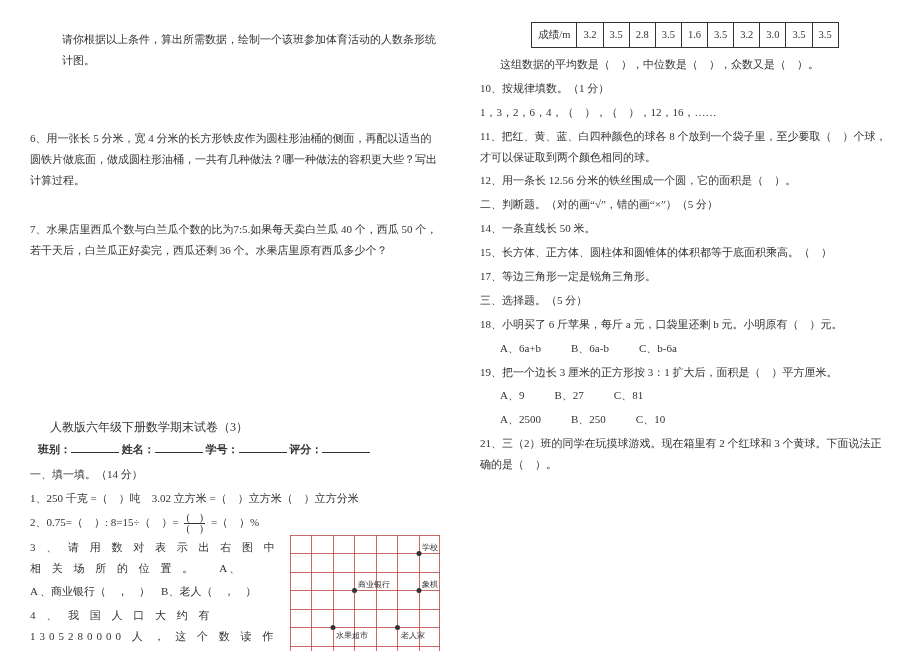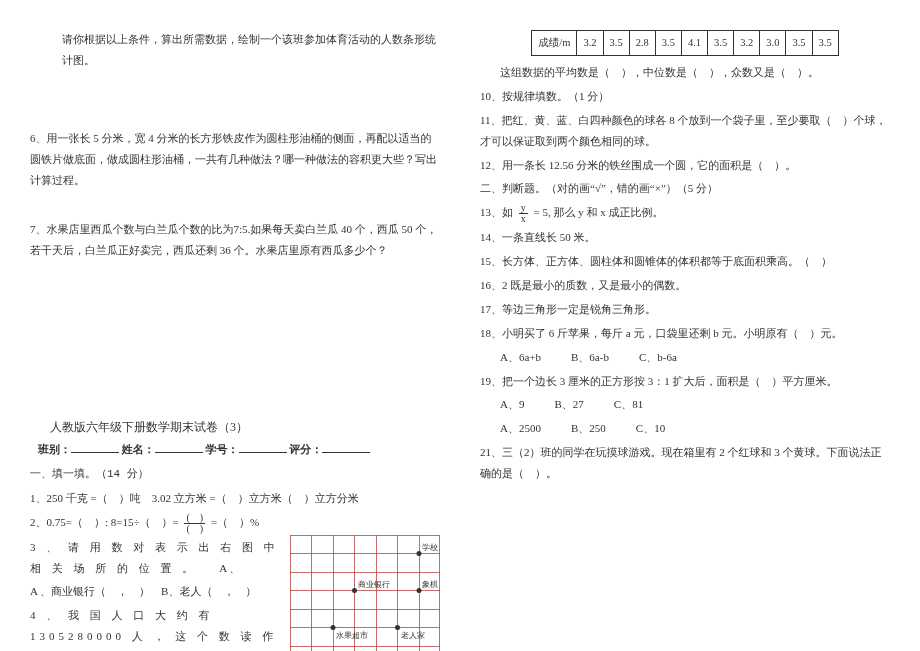"成绩/m" table.score { margin: 12px auto 6px auto -> 4px auto 6px auto }
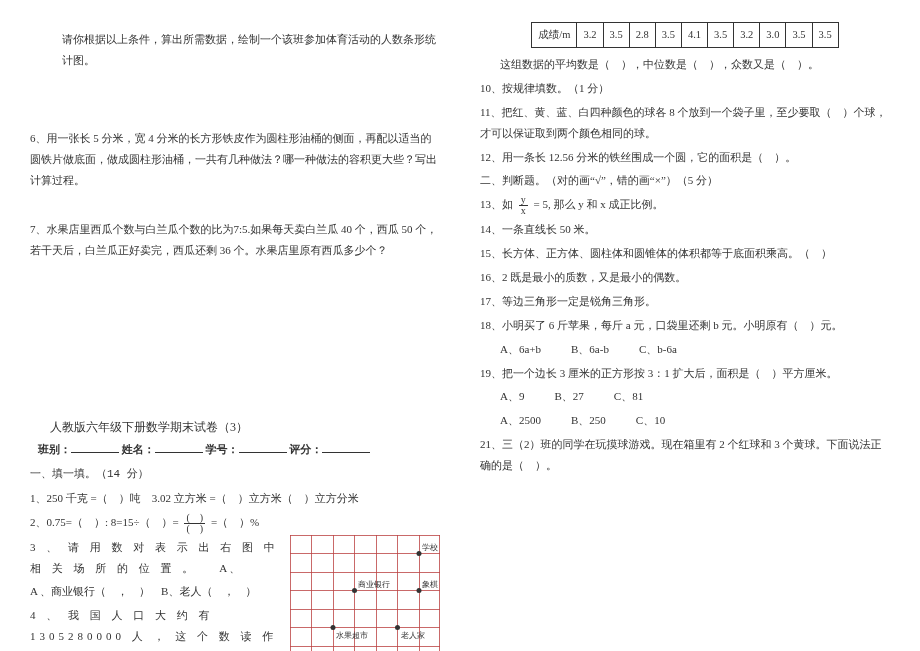"4.1" td { text: 4.1 -> 1.6 }
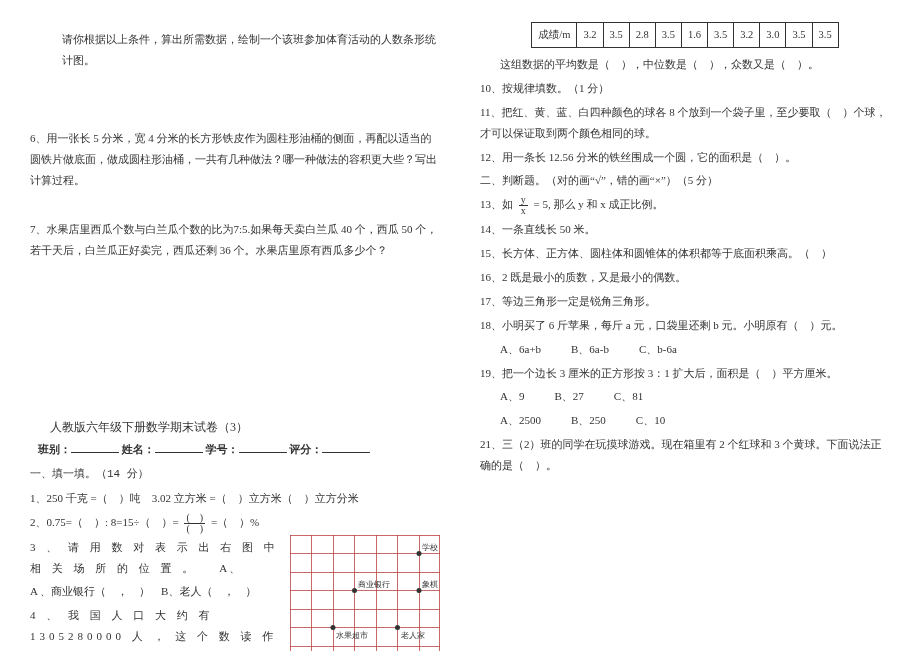"1，3，2，6，4，（ ），（ ），12，16，……" div.q { html: none -> <div>1，3，2，6，4，（ ），（ ），12，16，……</div> }
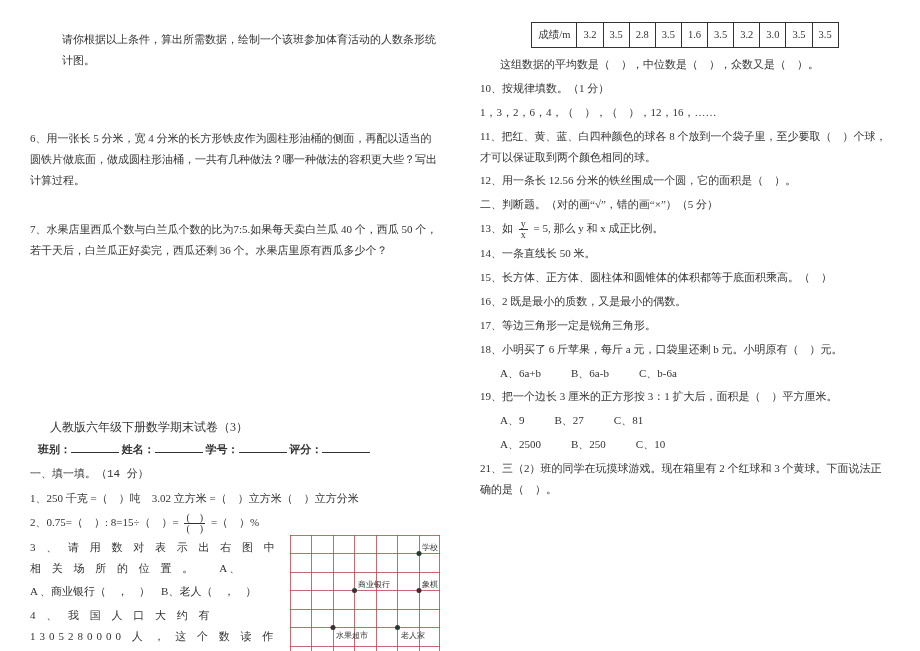"13、如" div.q { html: <div> <span>13、如 </span><span><span>y</span><span>x</span></span><span> = 5, 那么 y 和 x 成正比例。</span> </div> -> none }
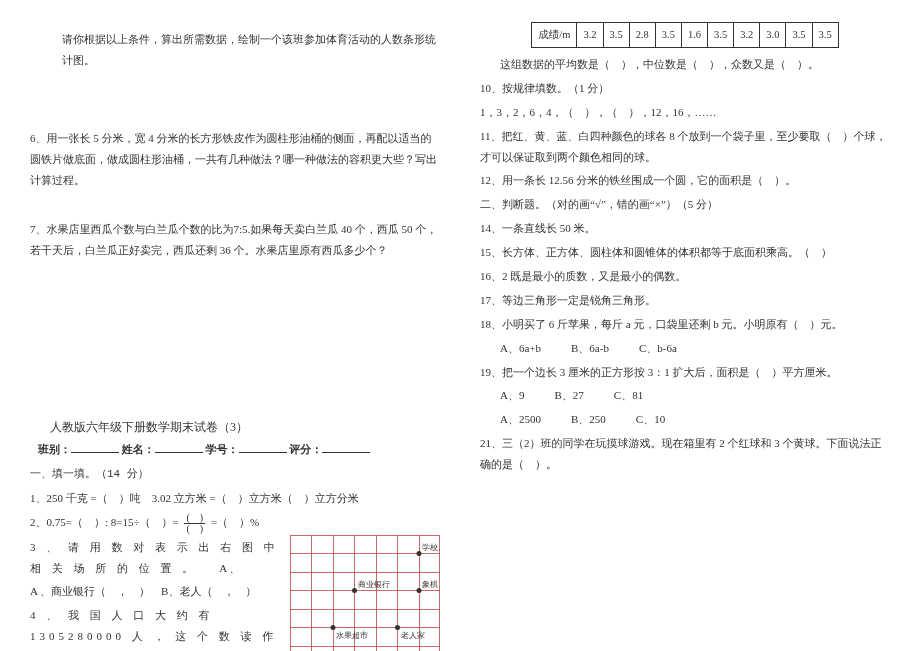"16、2 既是最小的质数，又是最小的偶数。" div.q { html: <div>16、2 既是最小的质数，又是最小的偶数。</div> -> none }
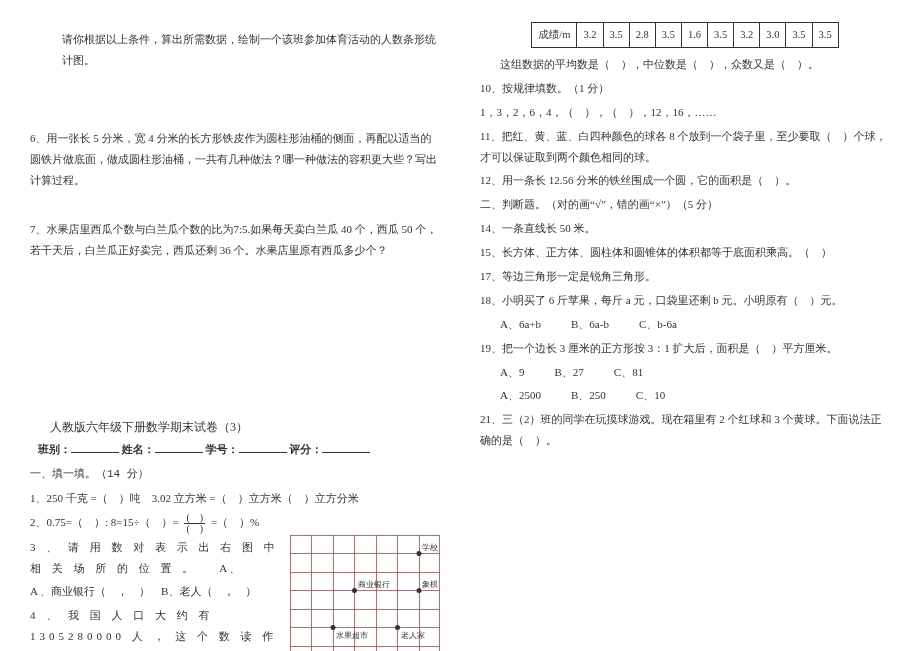"三、选择题。（5 分）" div.q { html: none -> <div>三、选择题。（5 分）</div> }
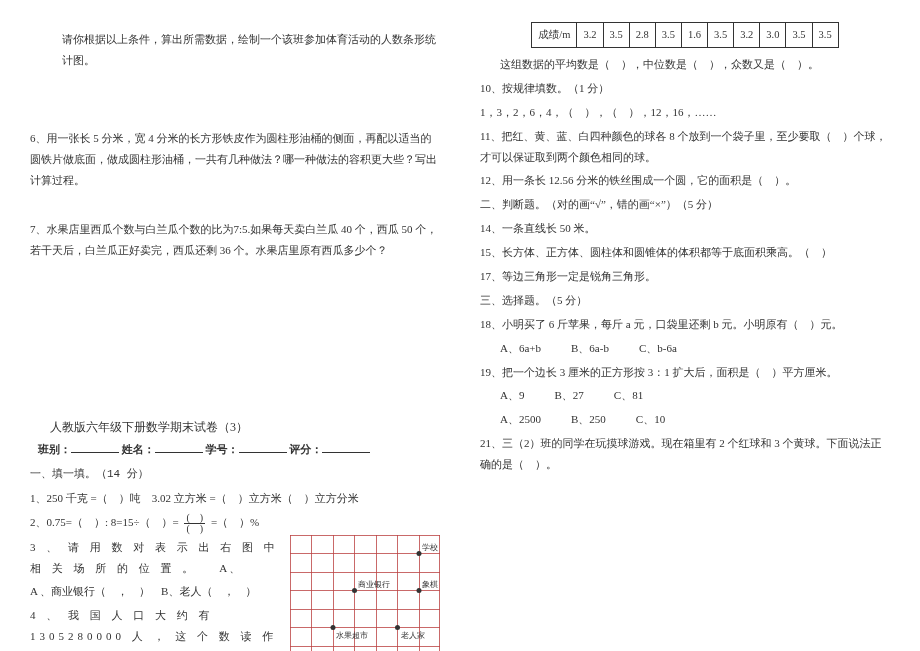"一、填一填。（14 分）" .section { font-family: Liberation Mono, monospace -> none }
